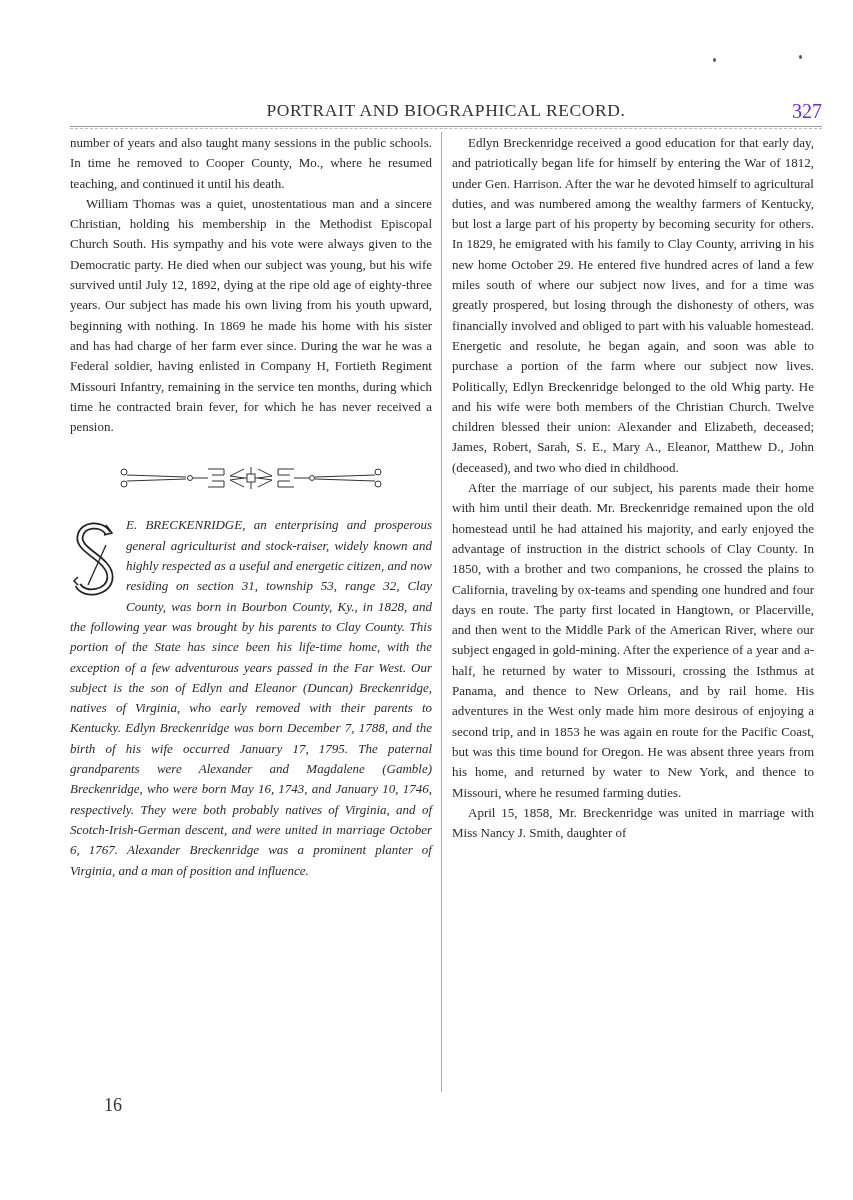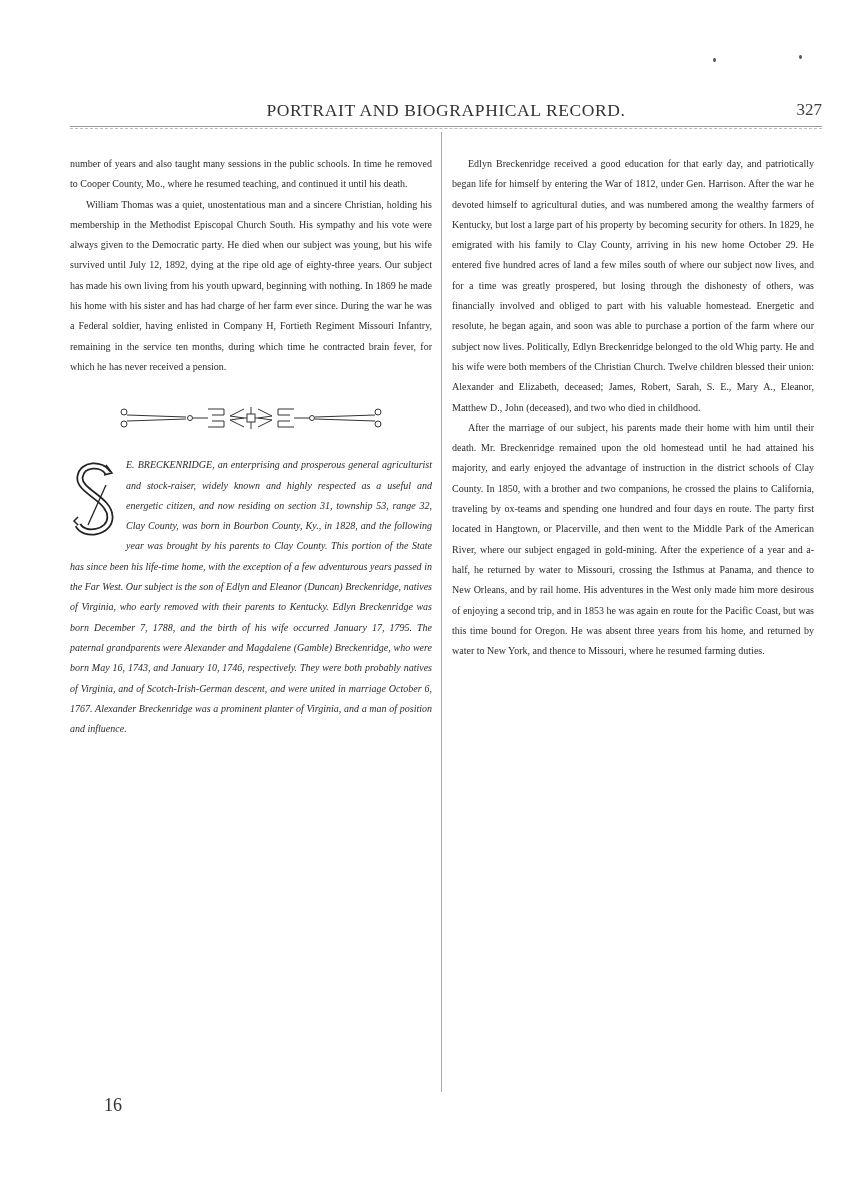"327" .page-number { color: #404040 -> #6d28d9; font-size: 17px -> 20px }
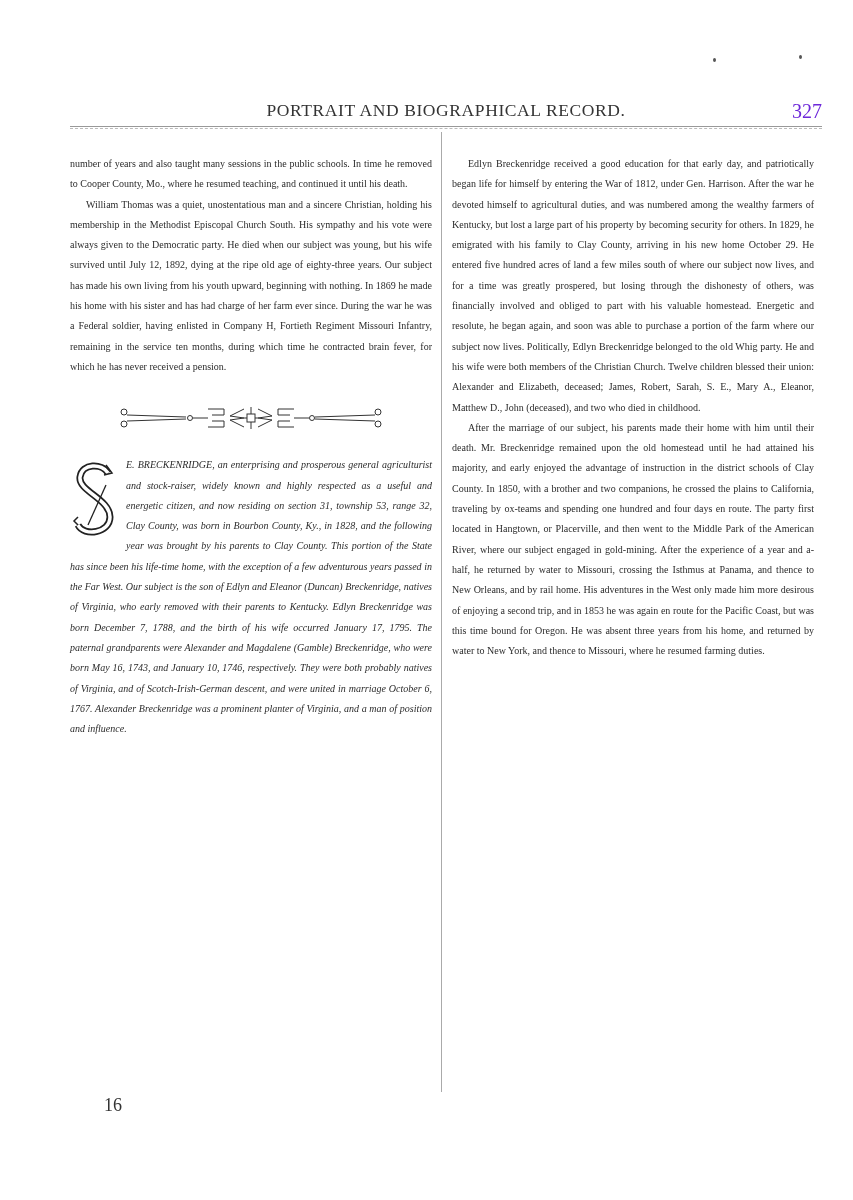"number of years and also" .column { font-size: 10px -> 13px; margin-top: 21px -> none }
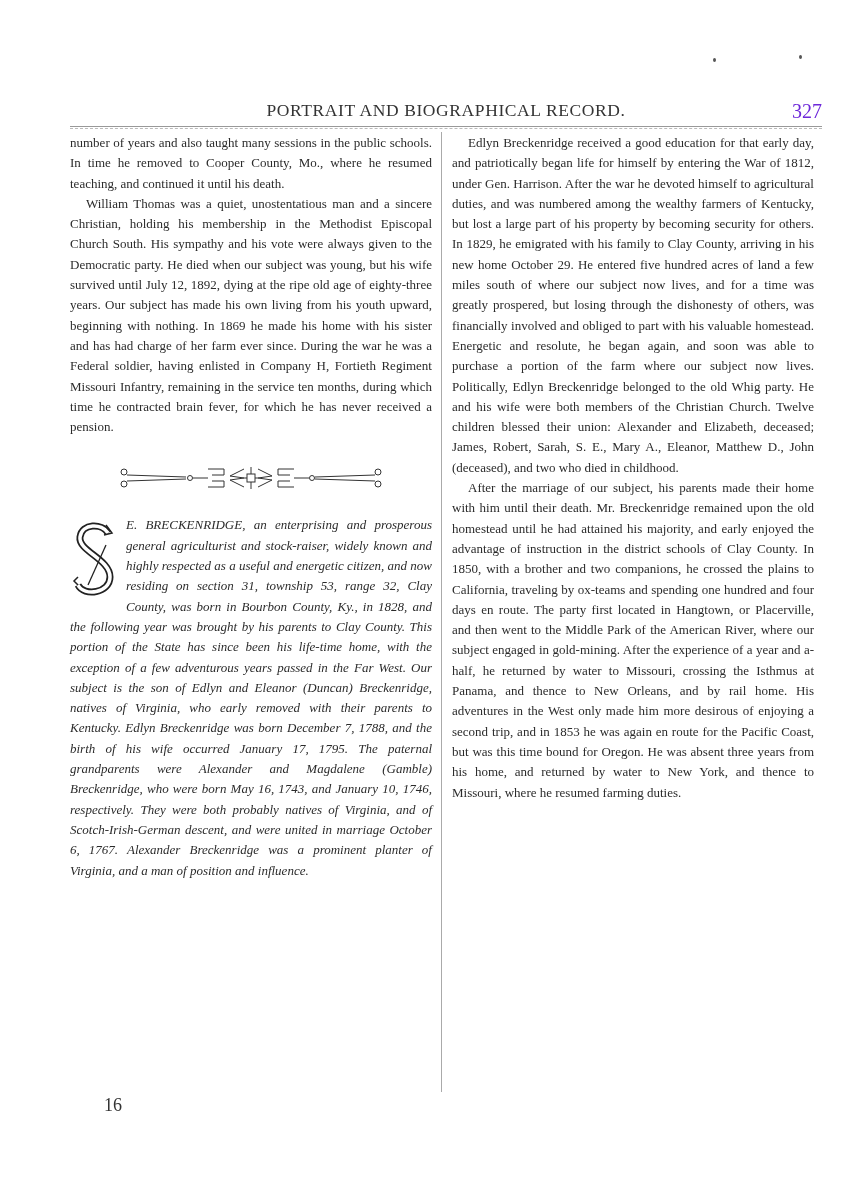"April 15, 1858, Mr. Breckenridge" p { html: none -> <p>April 15, 1858, Mr. Breckenridge was united in marriage with Miss Nancy J. Smith, daughter of</p> }
